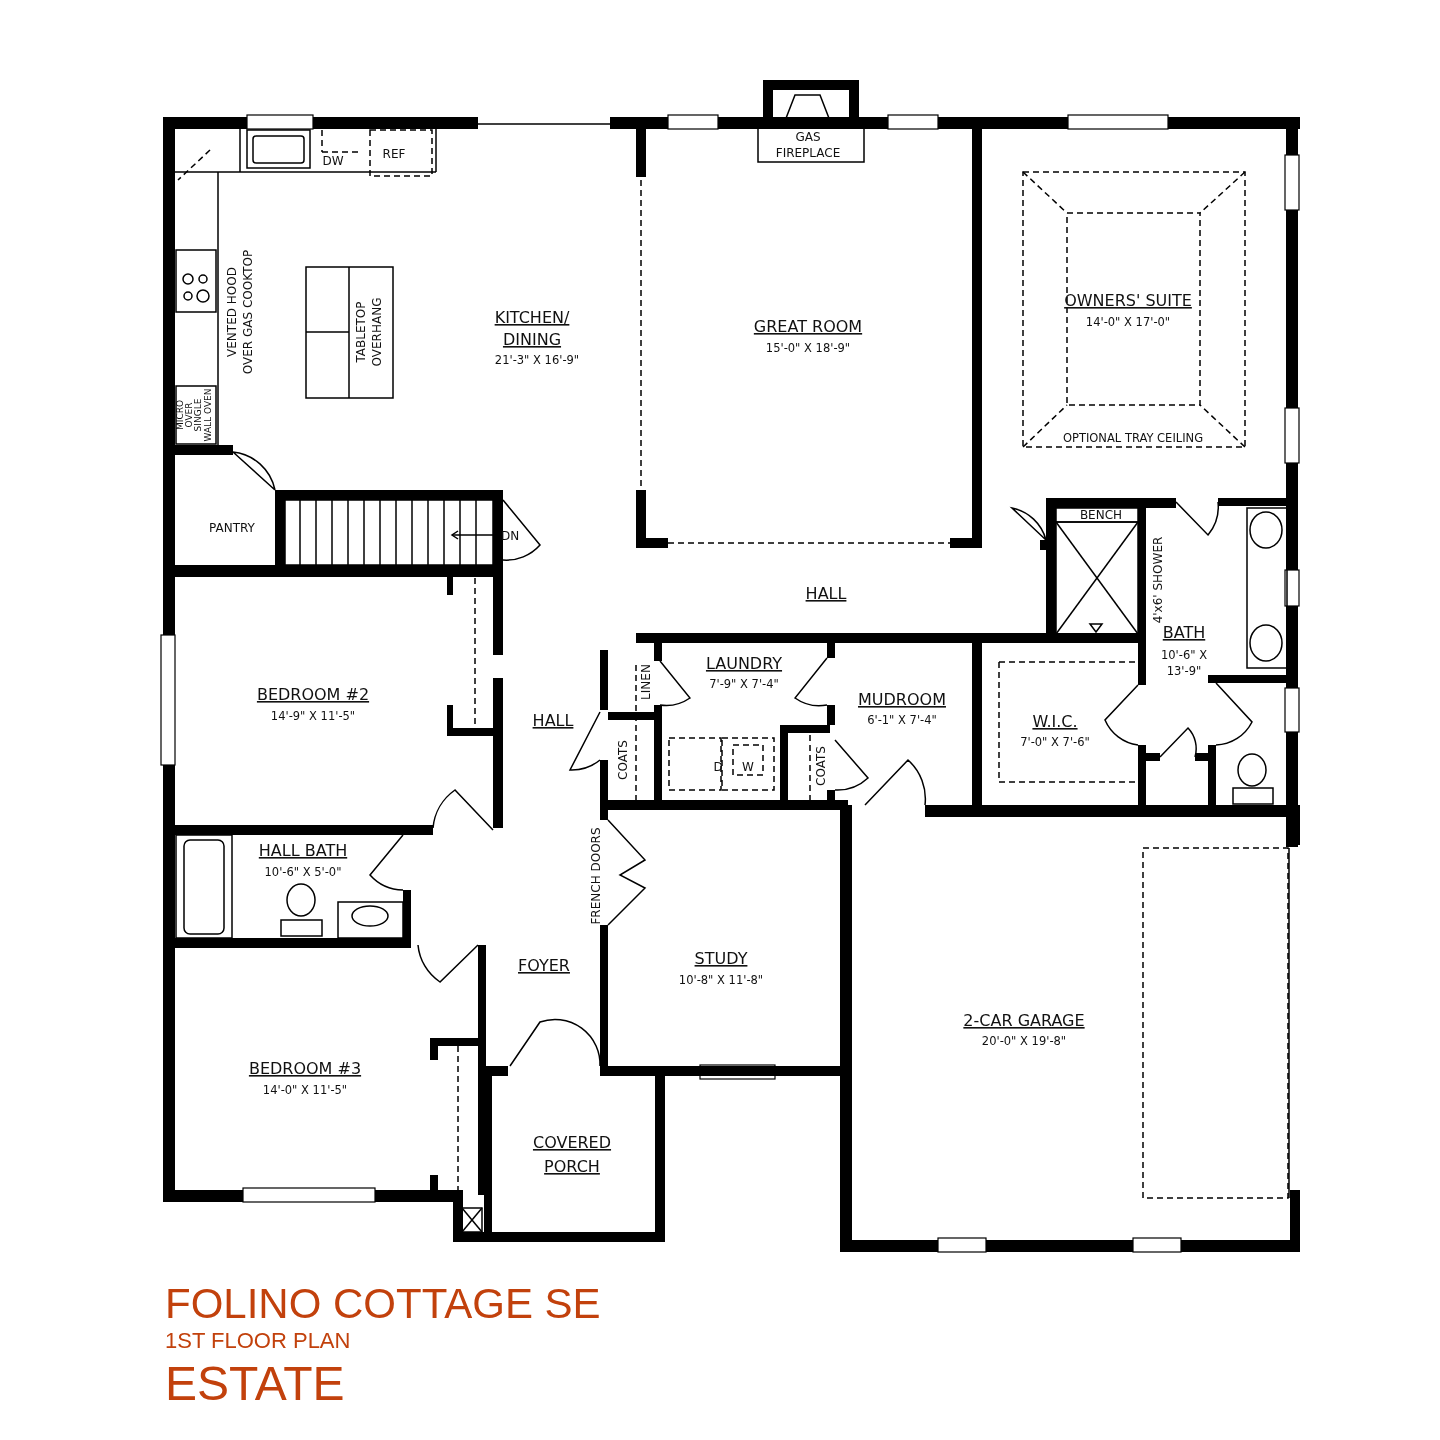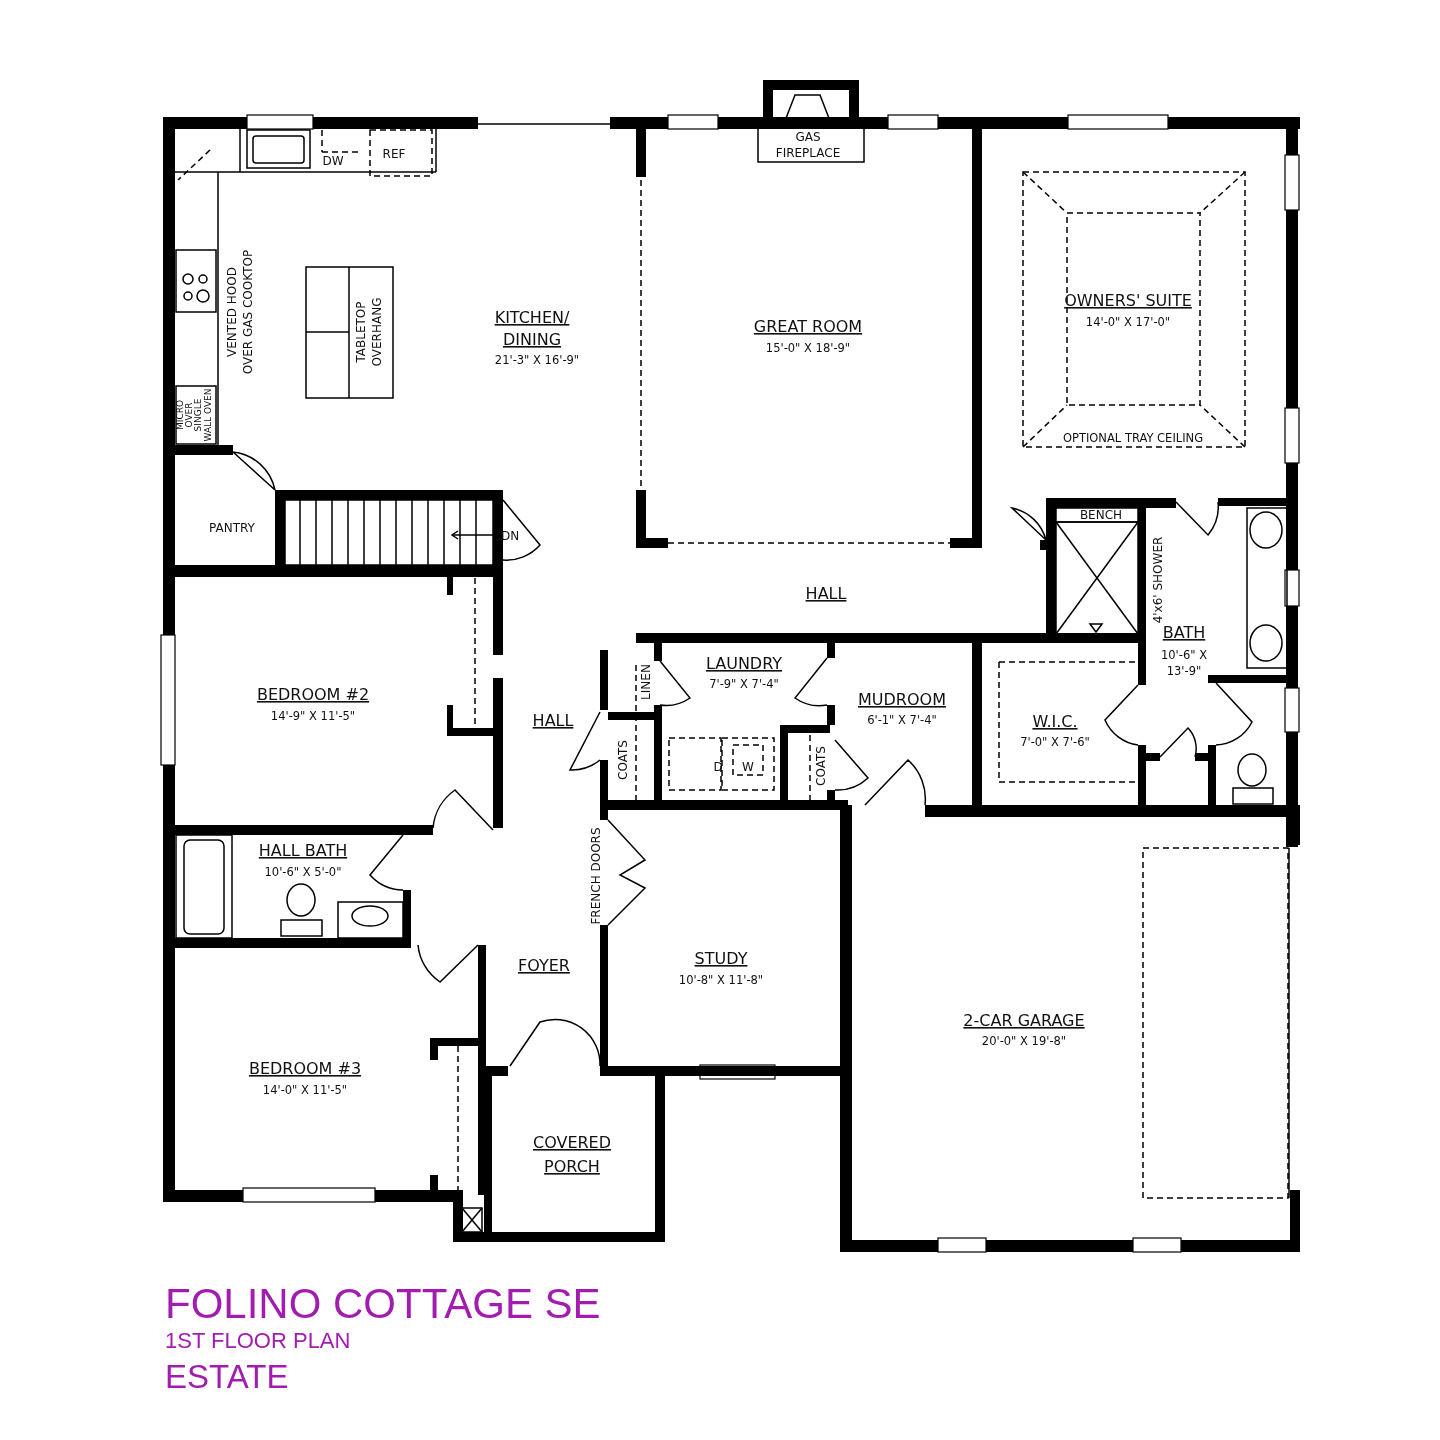"FOLINO COTTAGE SE" .title { color: #a21caf -> #c2410c }
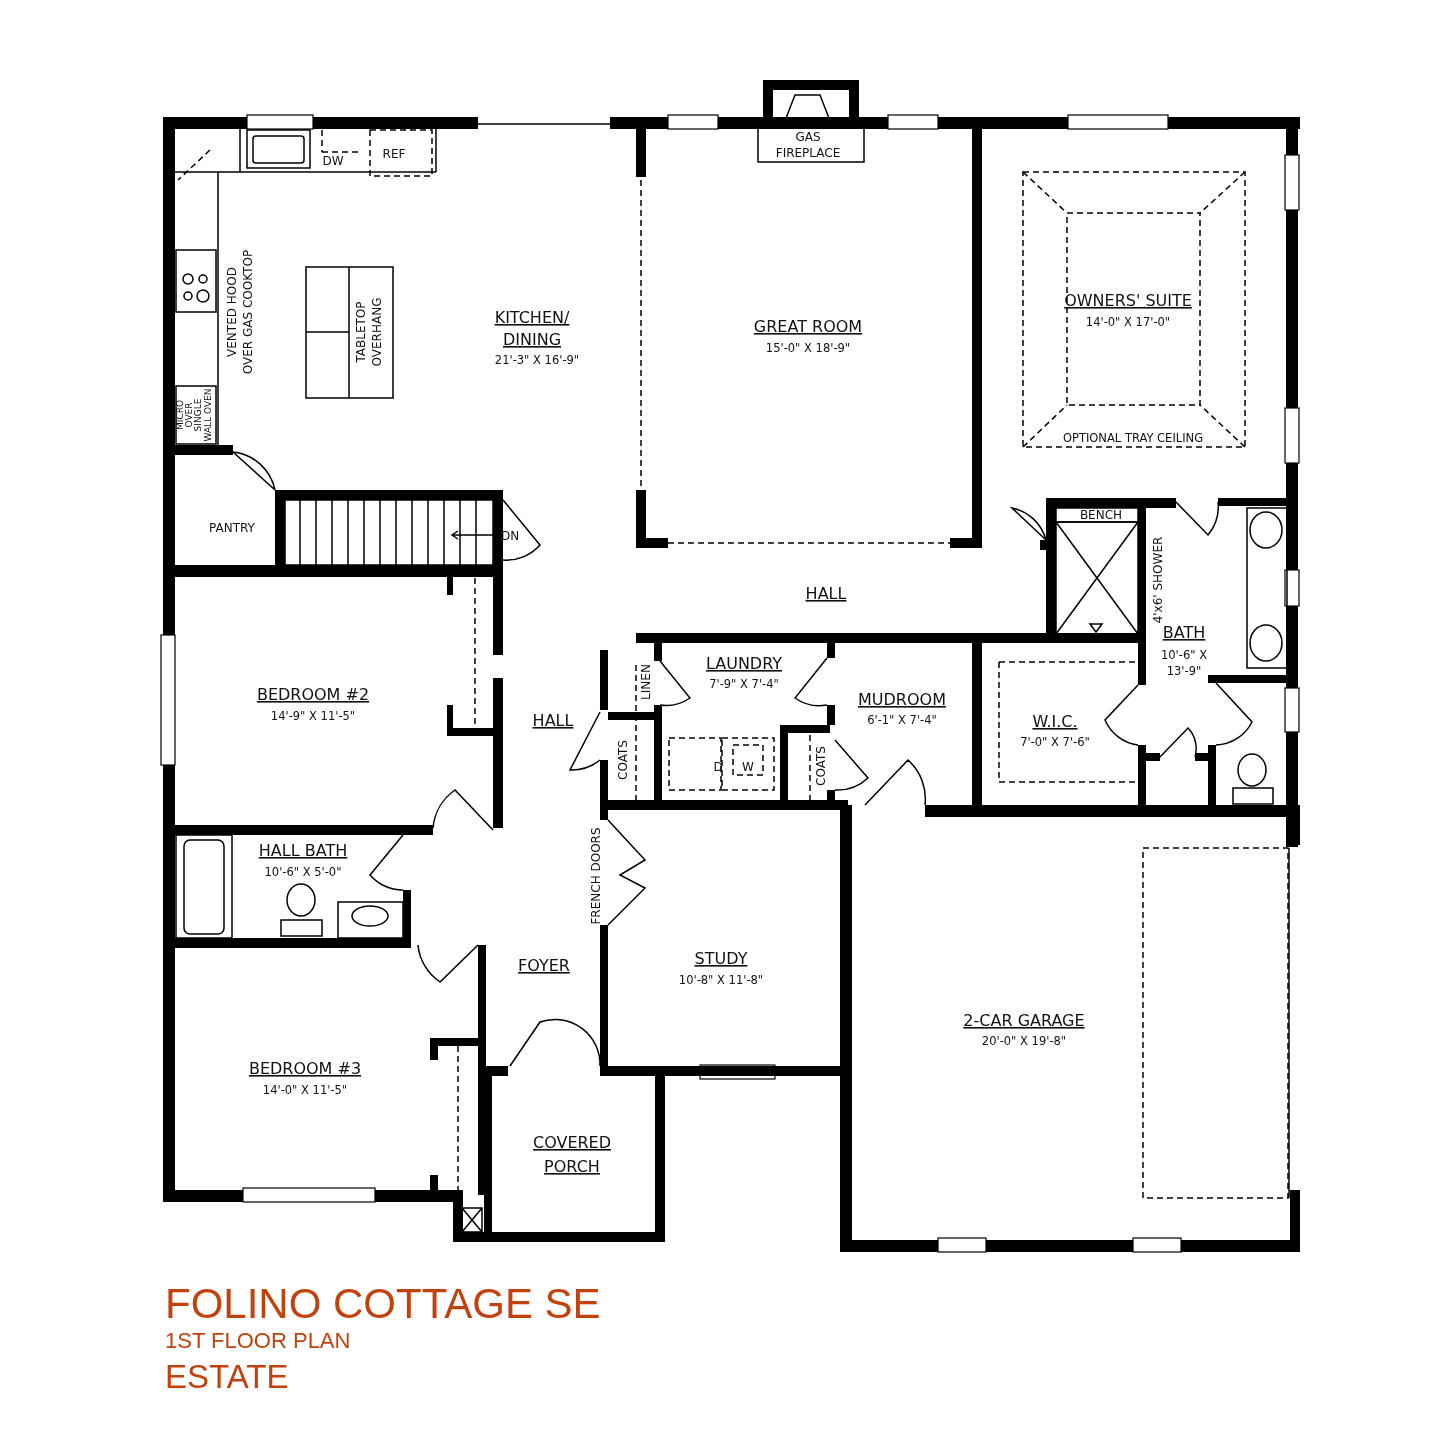"ESTATE" div.title { font-size: 33px -> 48px }
